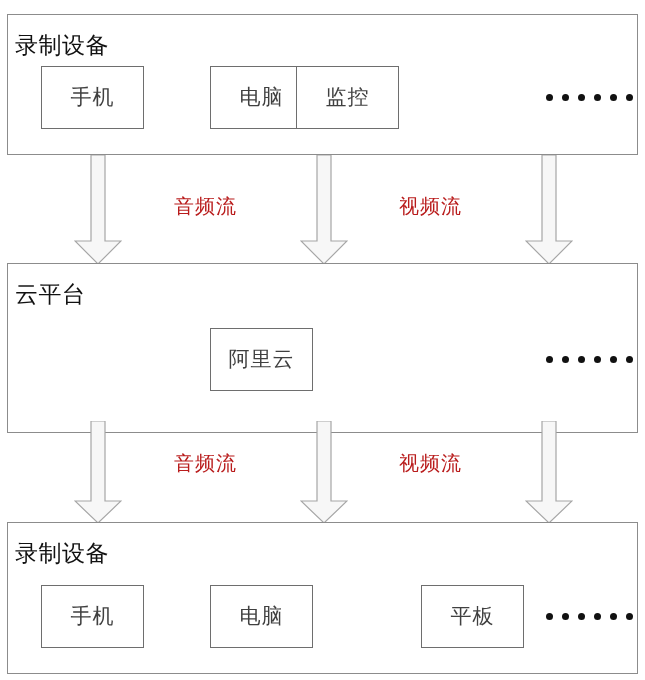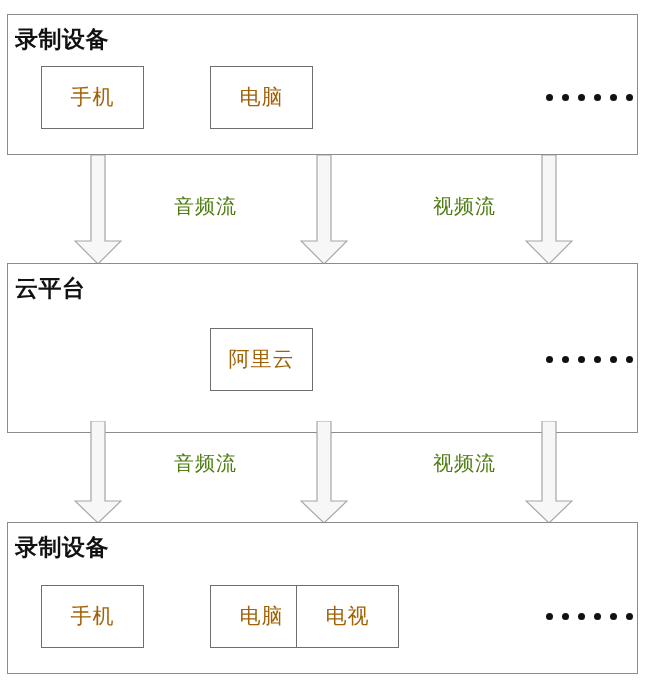"录制设备" .layer-title { font-weight: bold -> none; top: 10px -> 16px }
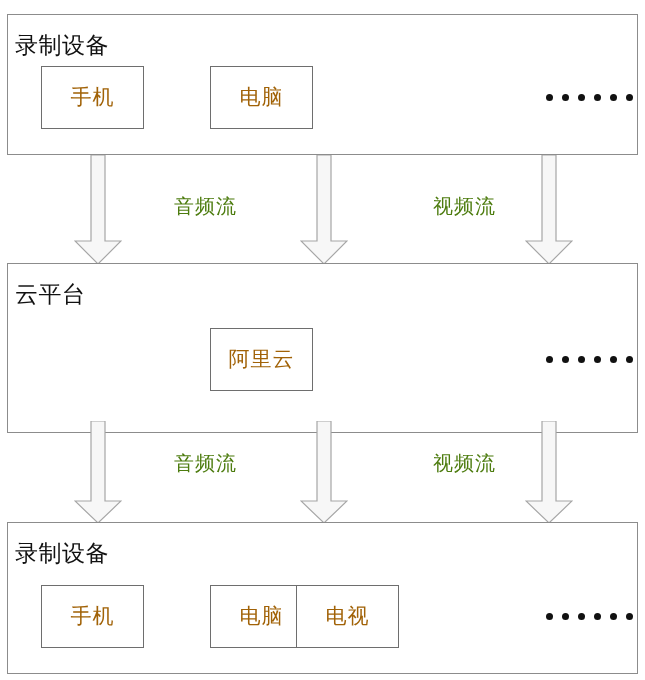"手机" .item-box { color: #a16207 -> #404040 }
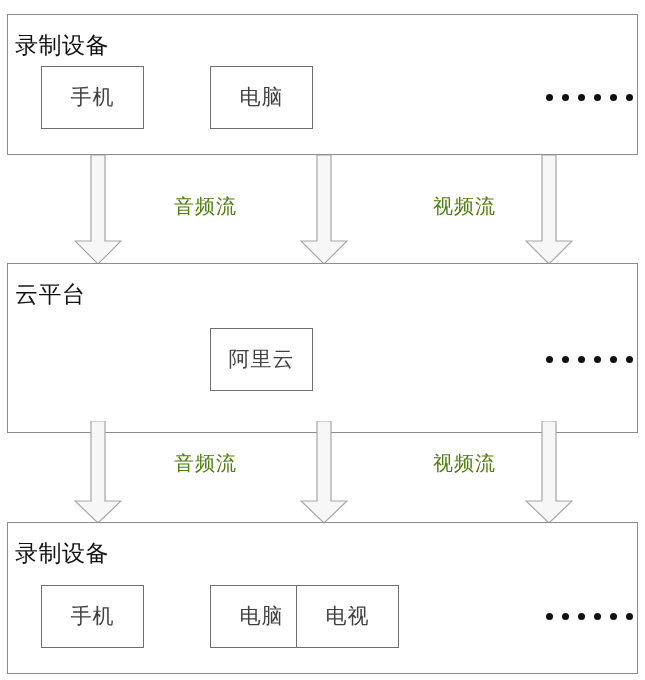"监控" div.item-box { html: none -> <div>监控</div> }
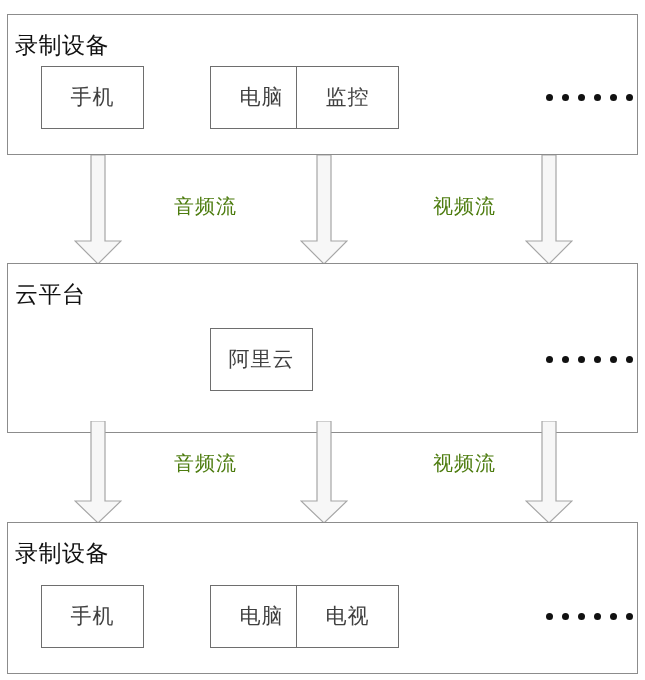"音频流" .flow-label { color: #4d7c0f -> #b91c1c }
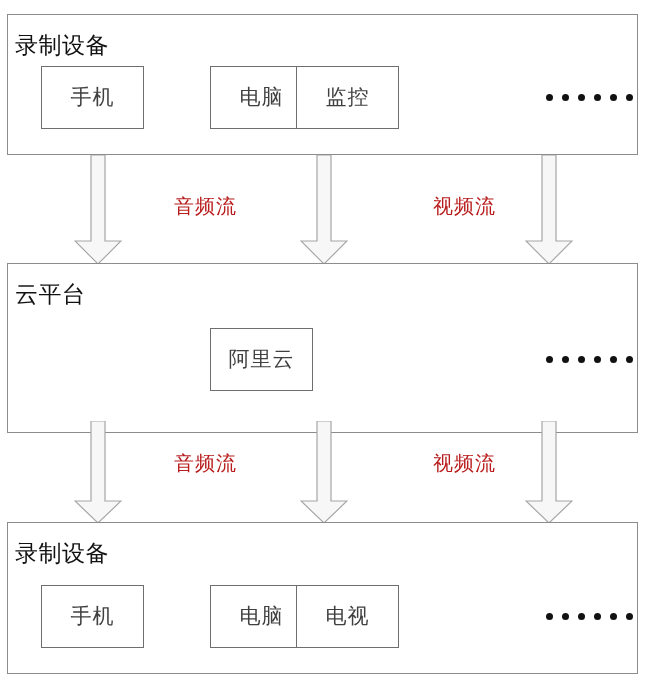"视频流" .flow-label.video { margin-left: 34px -> none }
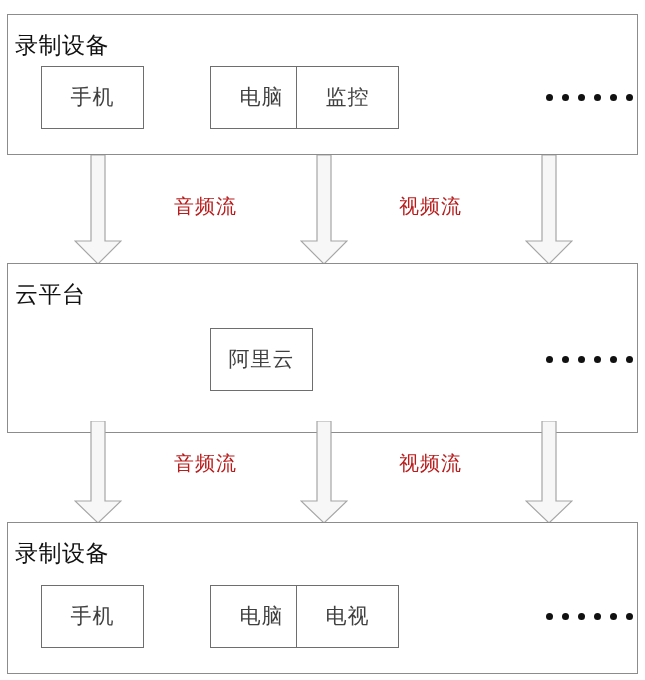"电视" div.item-box { html: <div>电视</div> -> none }
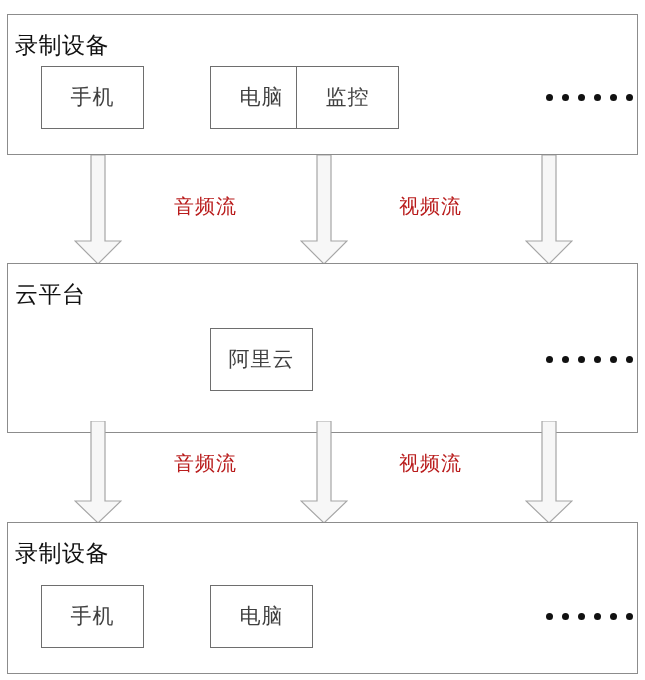"平板" div.item-box { html: none -> <div>平板</div> }
